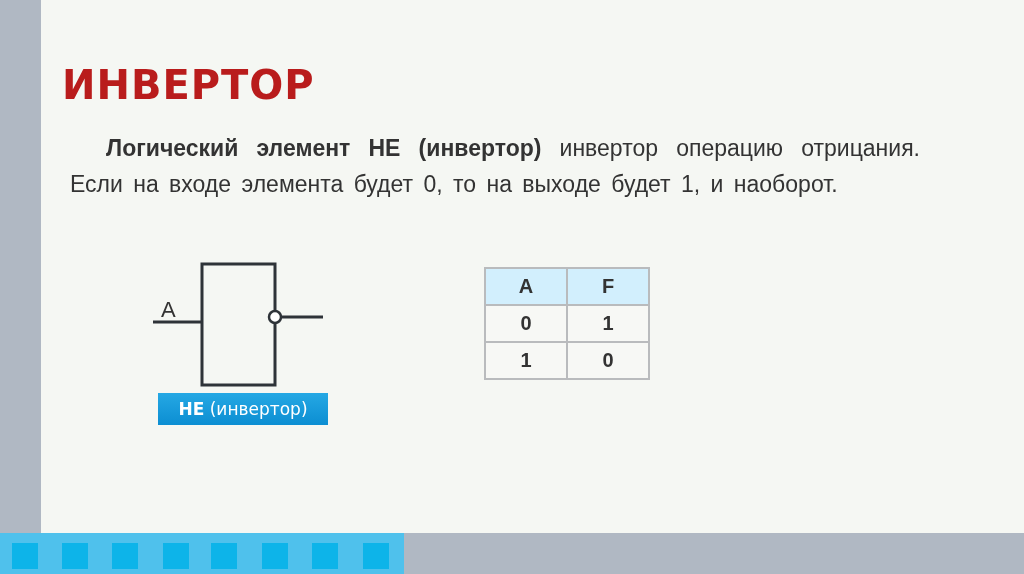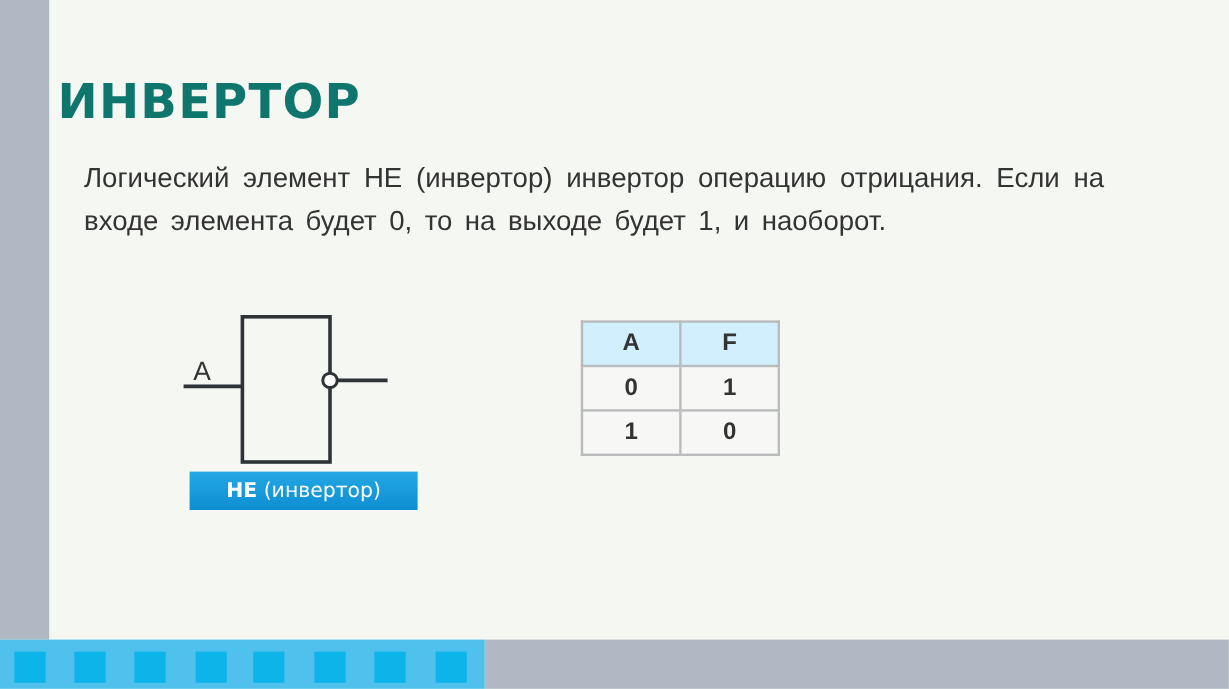"ИНВЕРТОР" .title { color: #0f766e -> #b91c1c; left: 48px -> 62px }
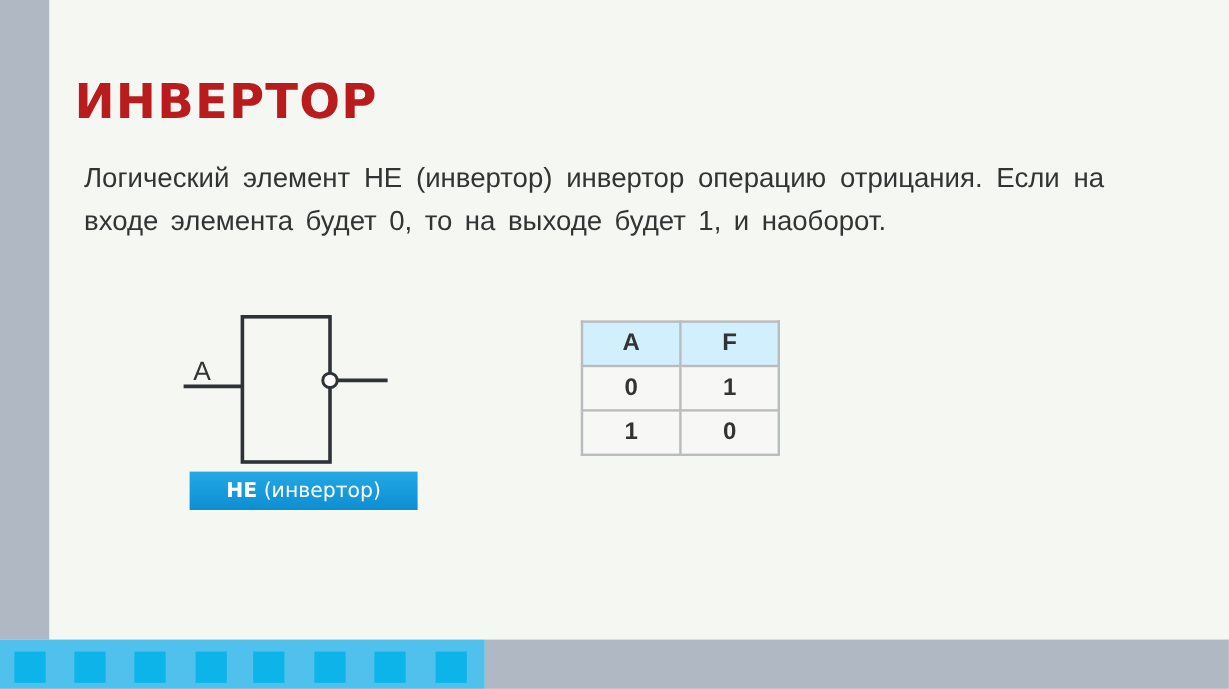"Логический элемент НЕ (инвертор)" .para b { font-weight: normal -> bold; margin-left: none -> 36px }
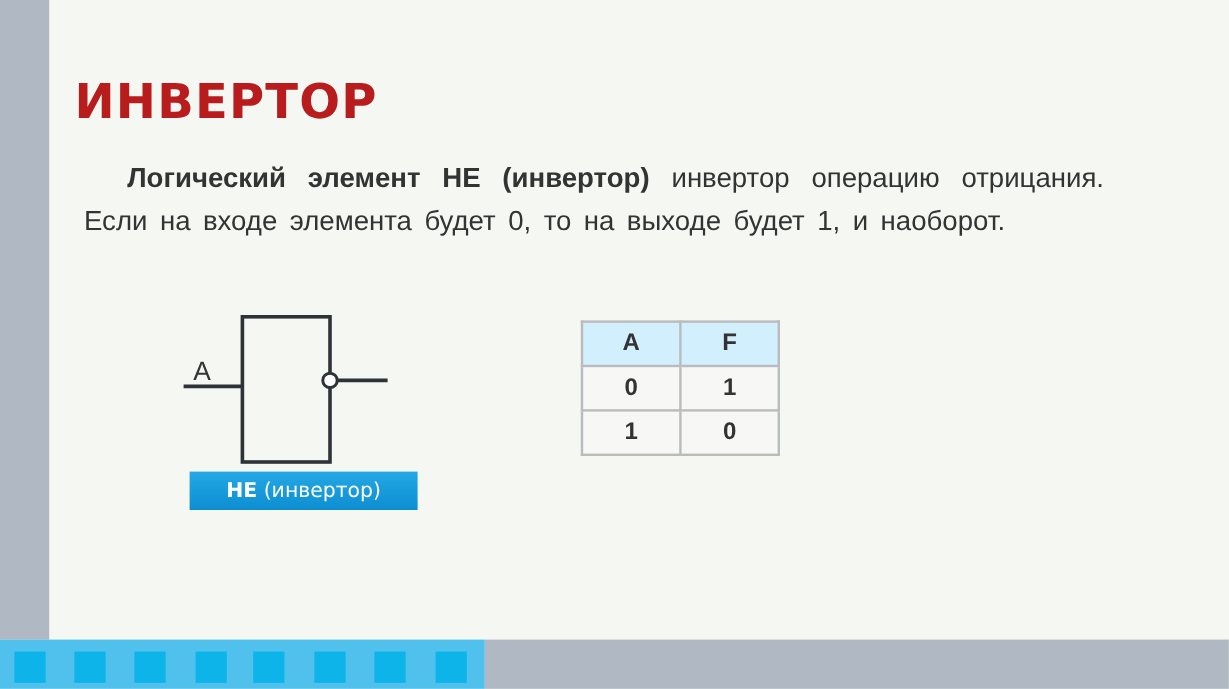"НЕ (инвертор)" .gate-label { width: 190px -> 170px }
